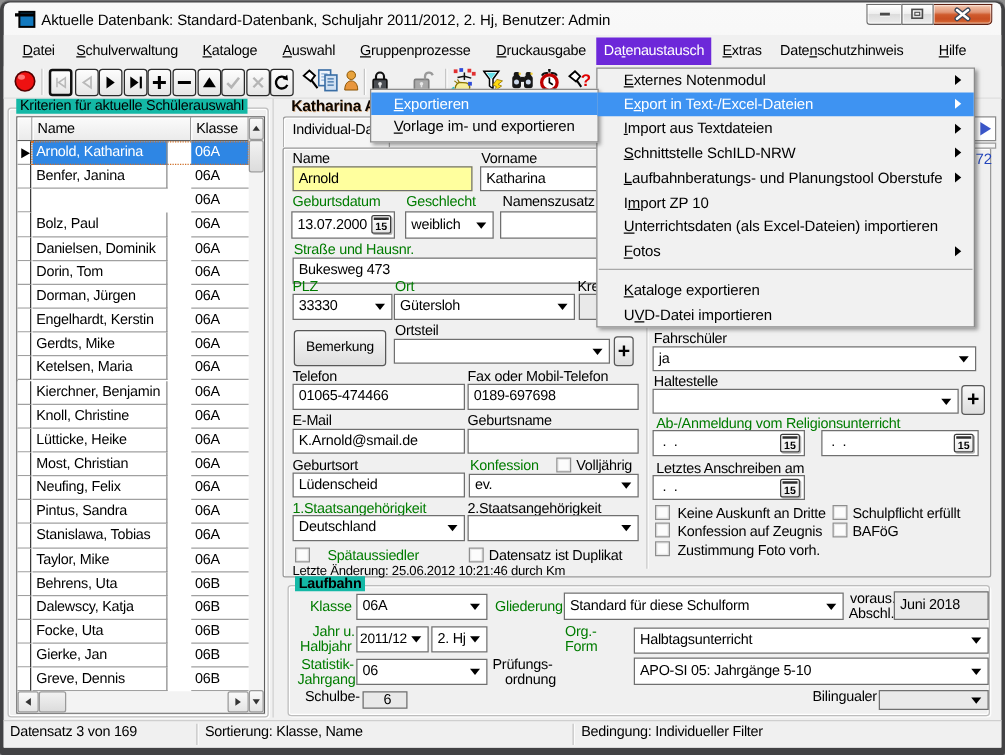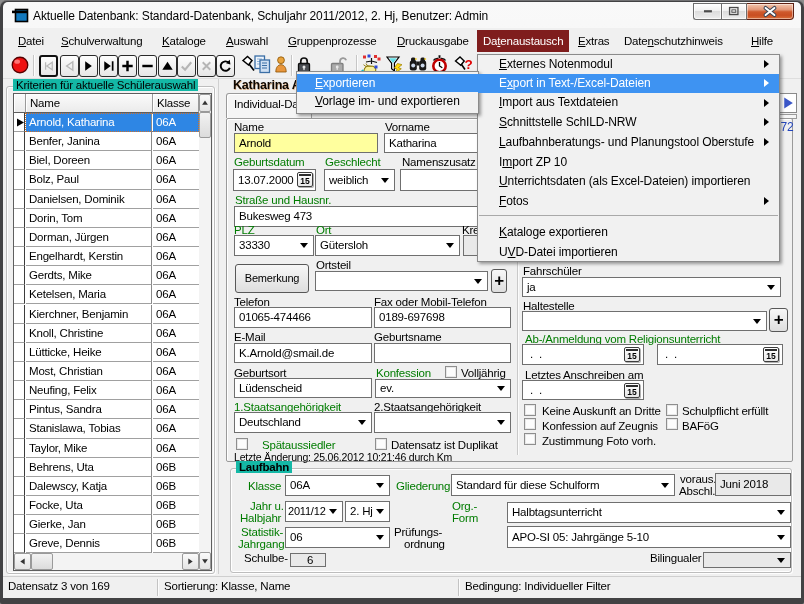"Datenaustausch" #msel { background: #7f1d1d -> #6d28d9 }
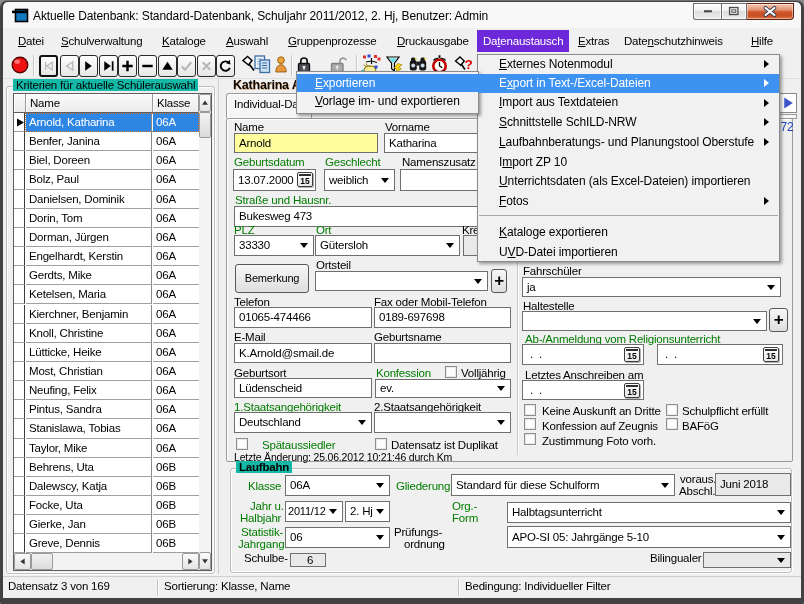"Arnold, Katharina" .gc1 { width: 126px -> 108px }
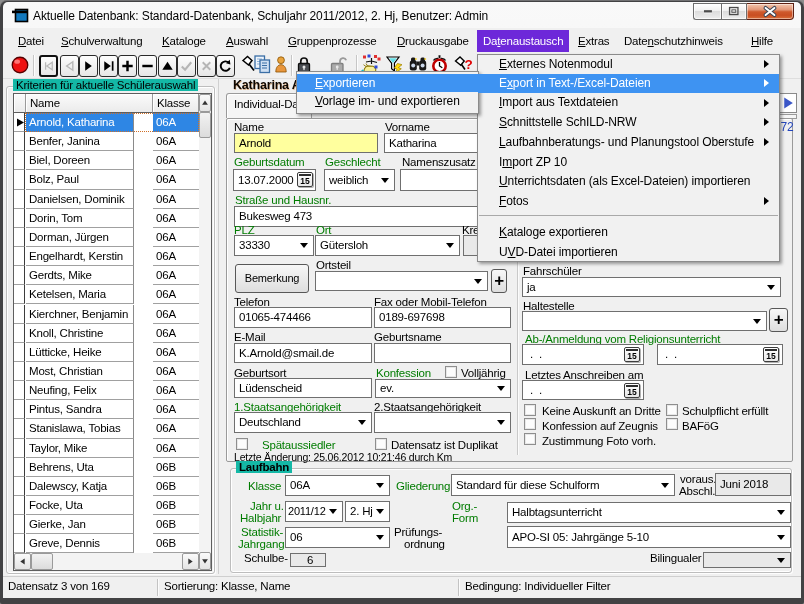"Biel, Doreen" div.gc1 { html: <div>Biel, Doreen</div> -> none }
